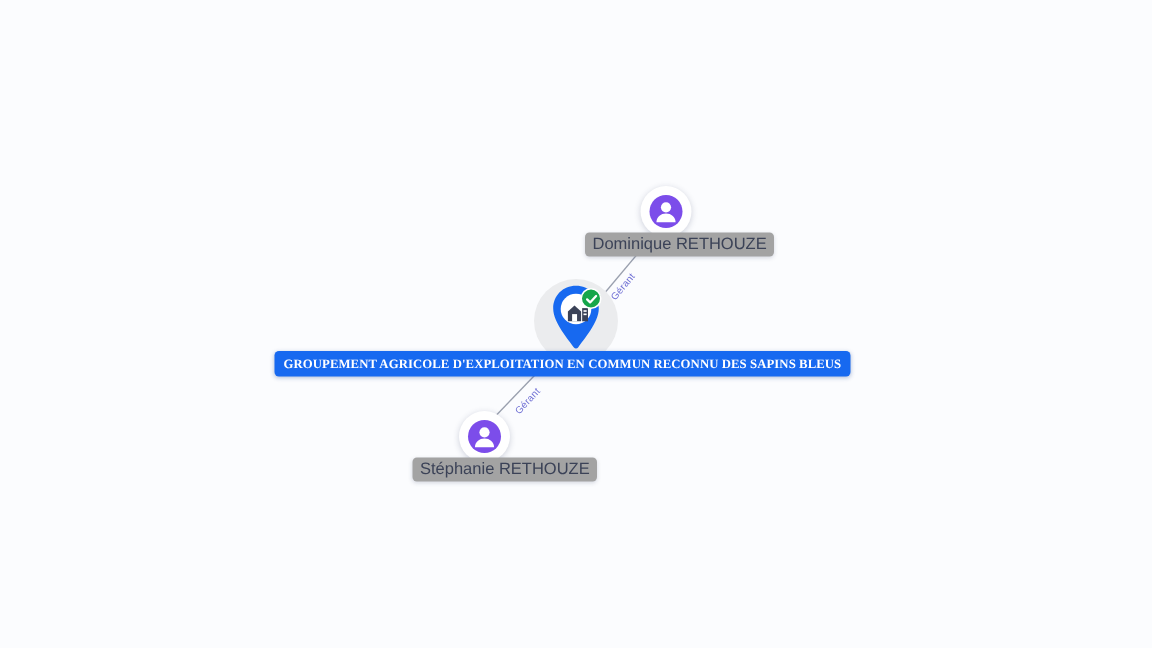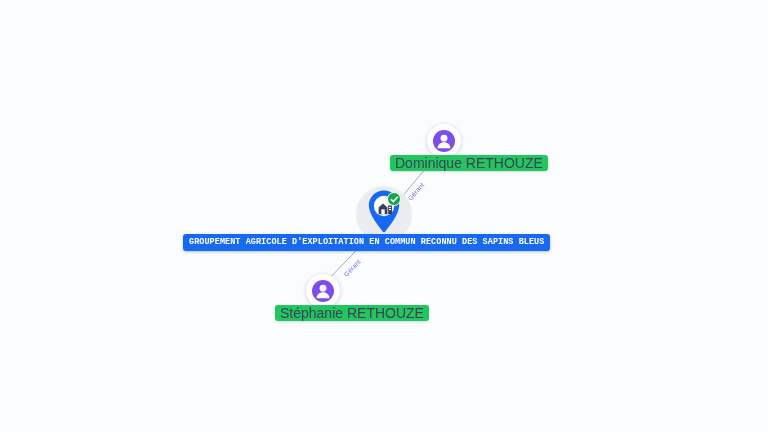"Dominique RETHOUZE" .node-label { background: #22c55e -> #a3a3a3; font-size: 14px -> 11px }
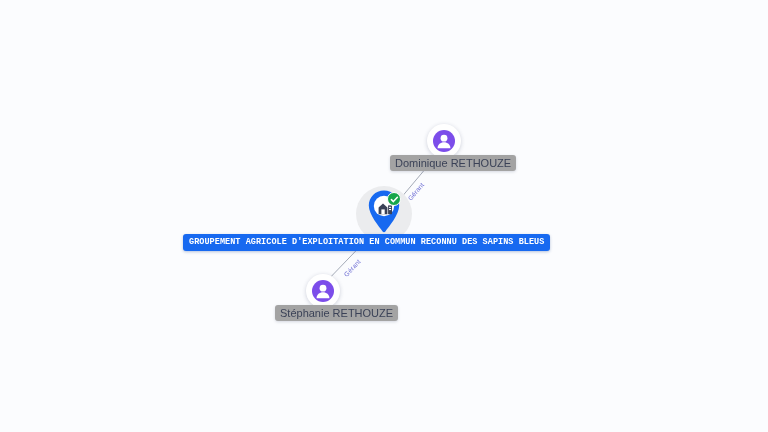"GROUPEMENT AGRICOLE D'EXPLOITATION EN" .company-label { font-family: Liberation Mono, monospace -> Liberation Serif, serif }
